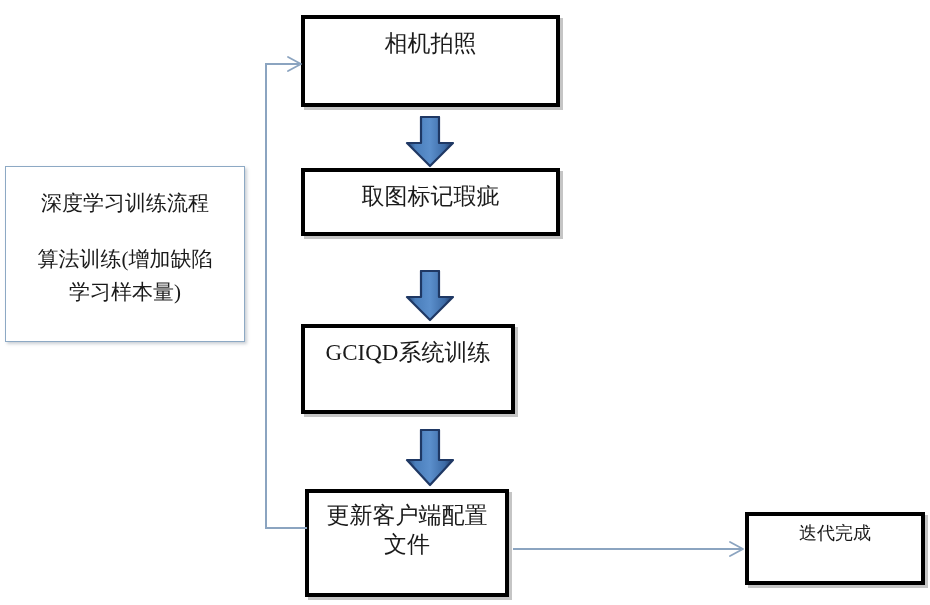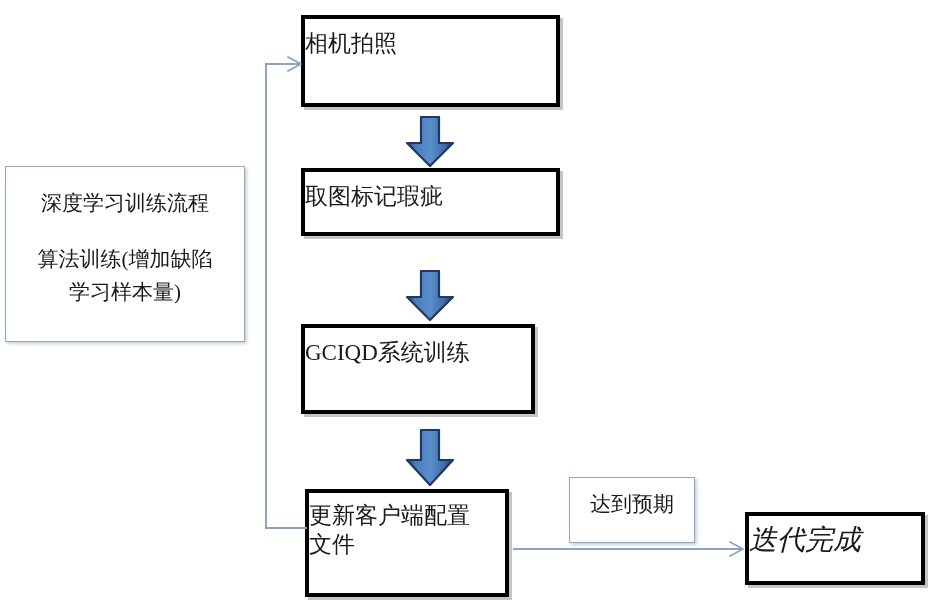"相机拍照" .proc-box .box-text { text-align: left -> center }
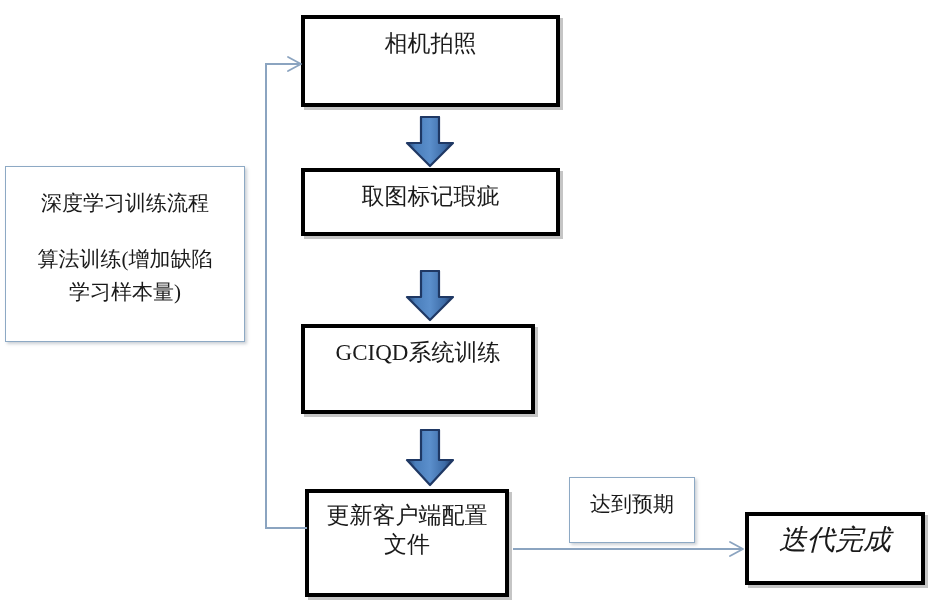"GCIQD系统训练" div.proc-box { width: 234px -> 214px }
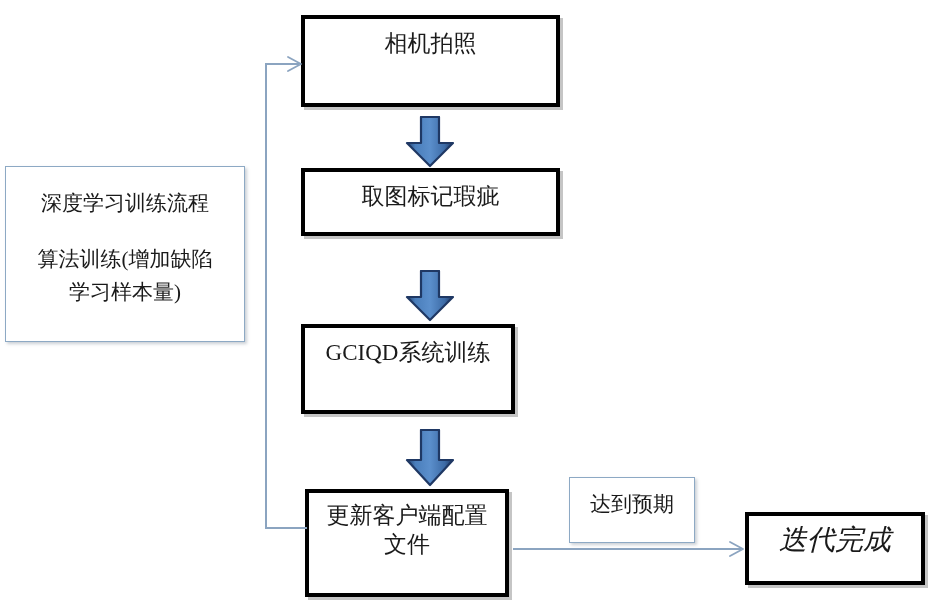"达到预期" div.note-box { html: <div> <div>达到预期</div> </div> -> none }
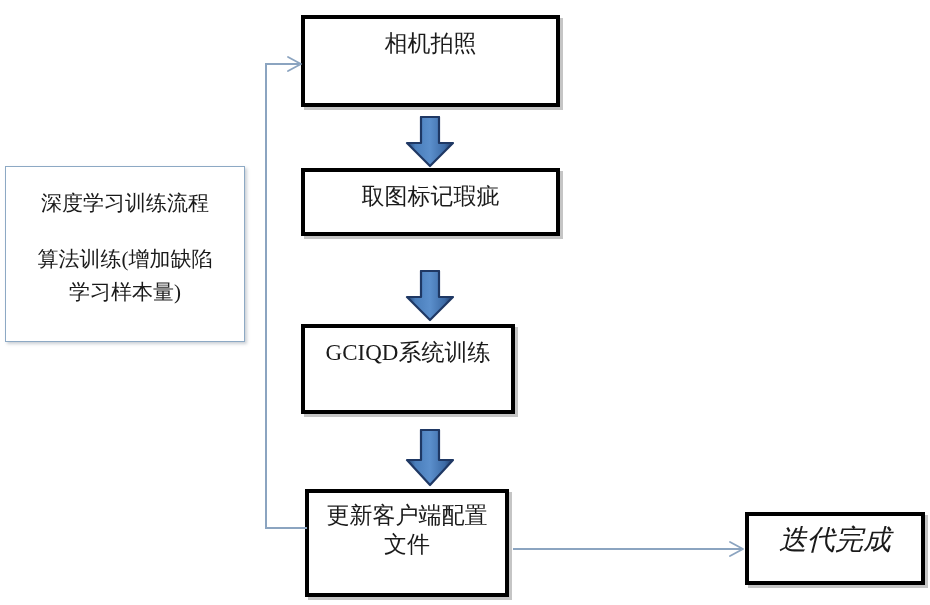"迭代完成" div.box-text { font-size: 28px -> 18px; font-style: italic -> none }
